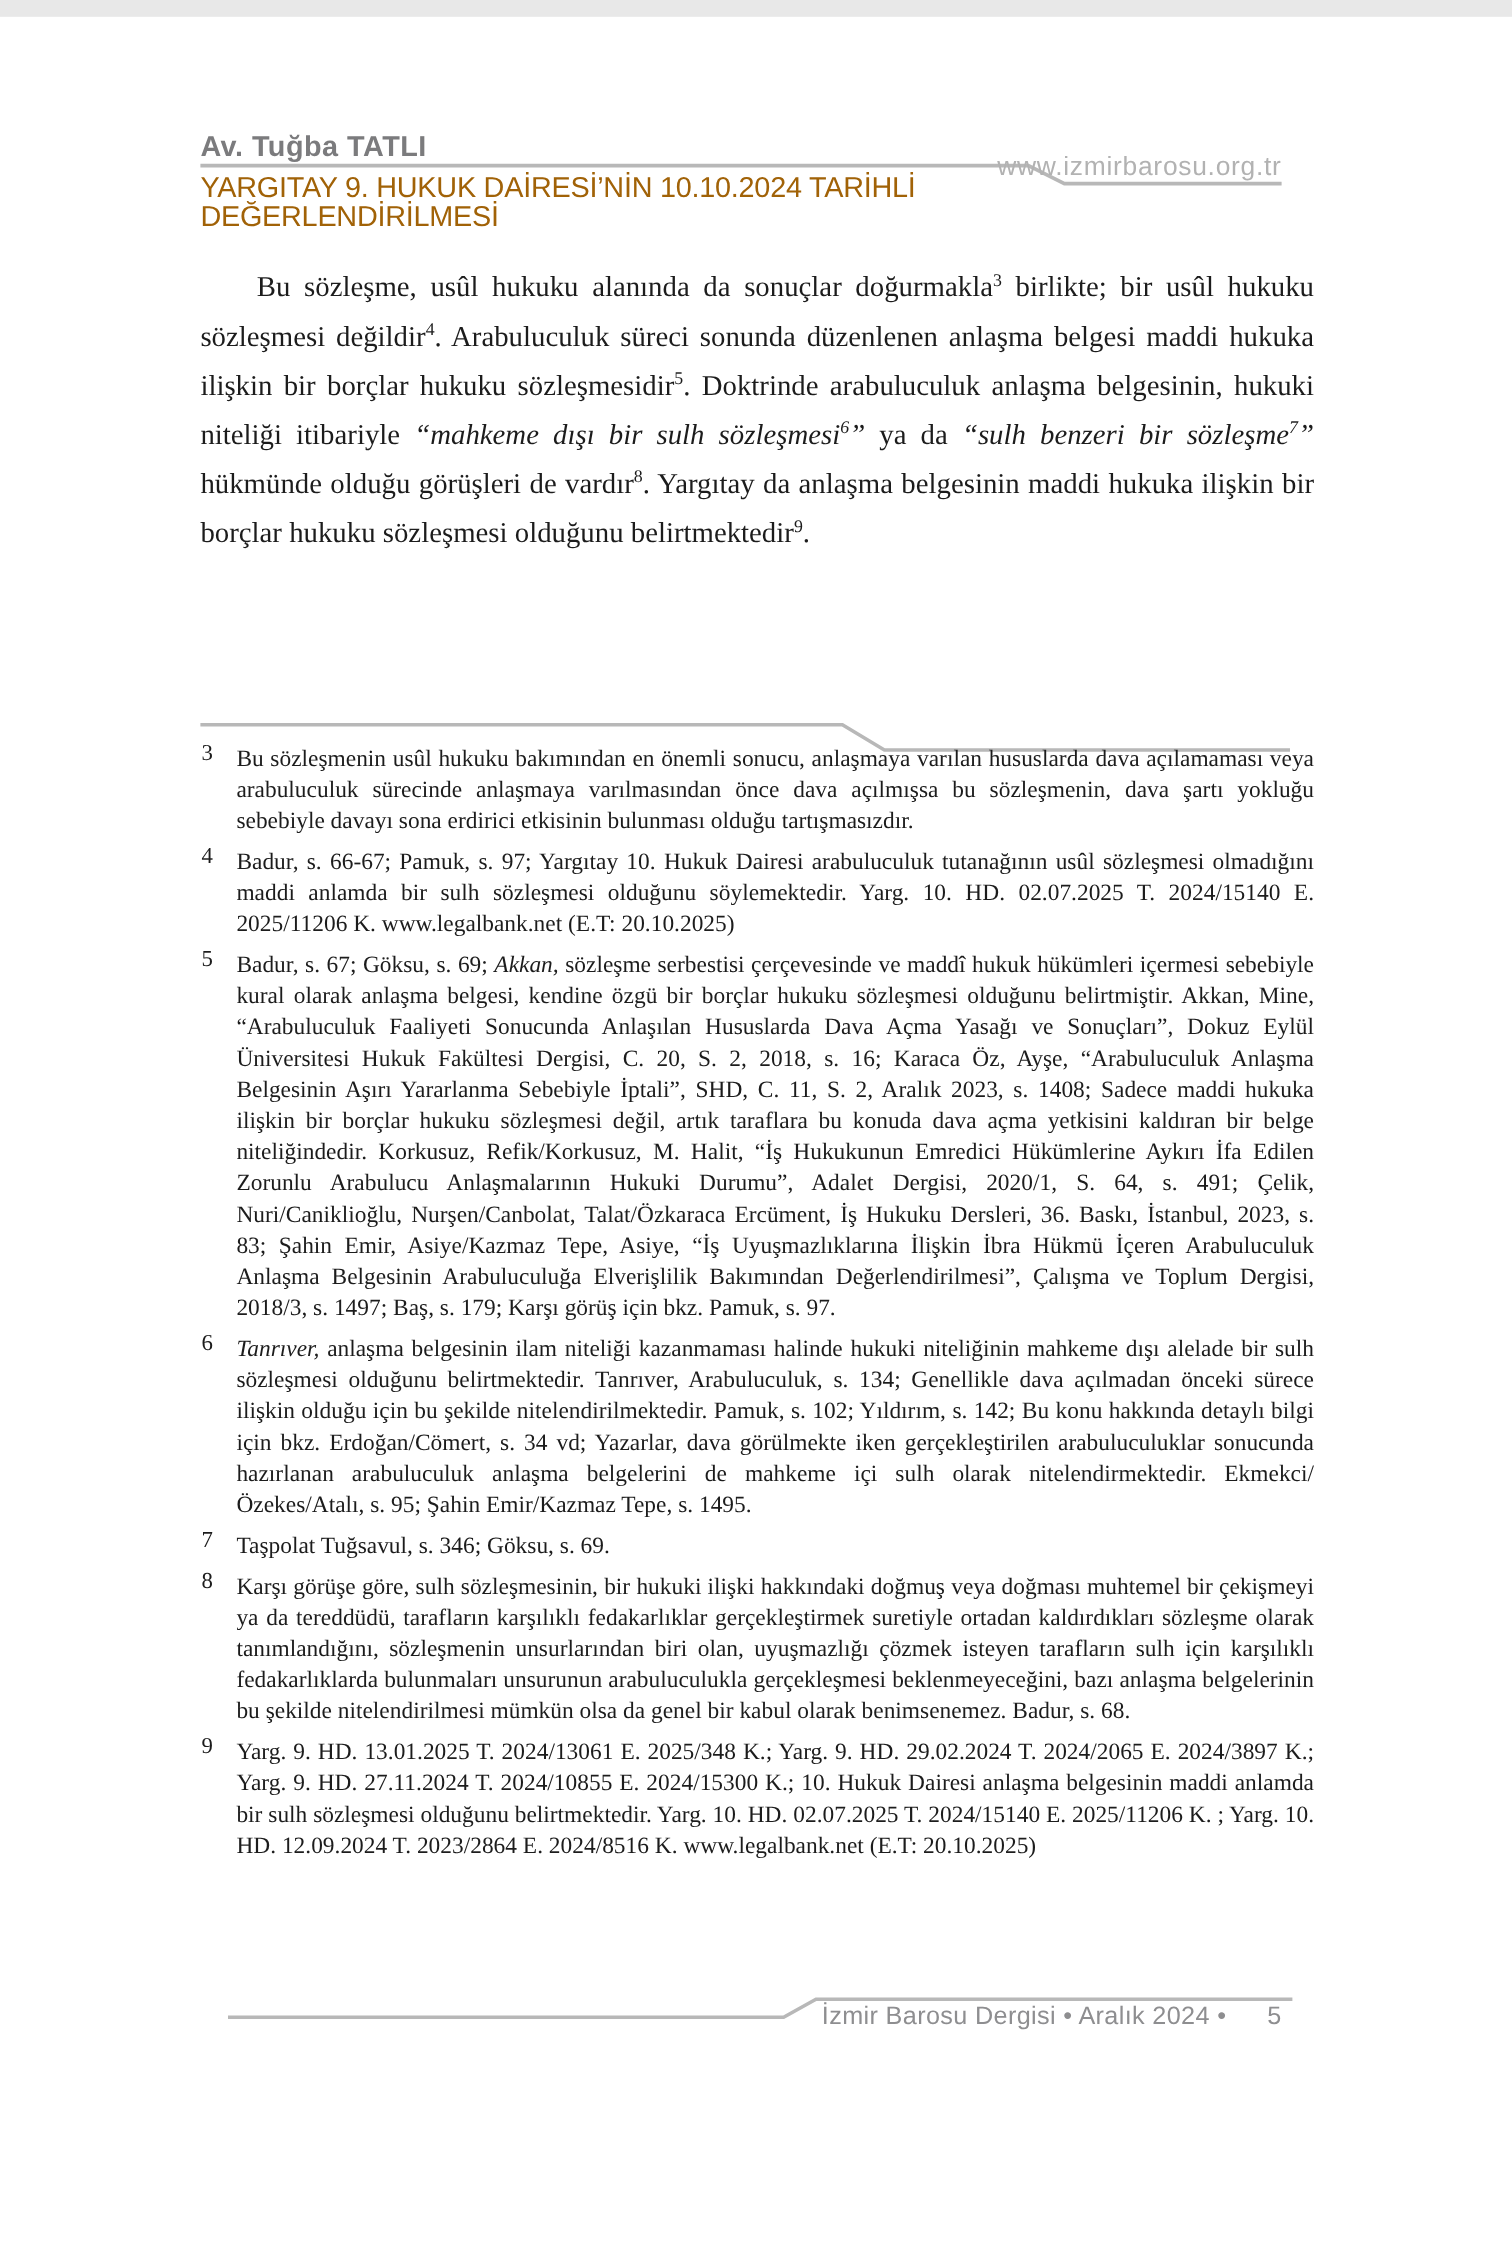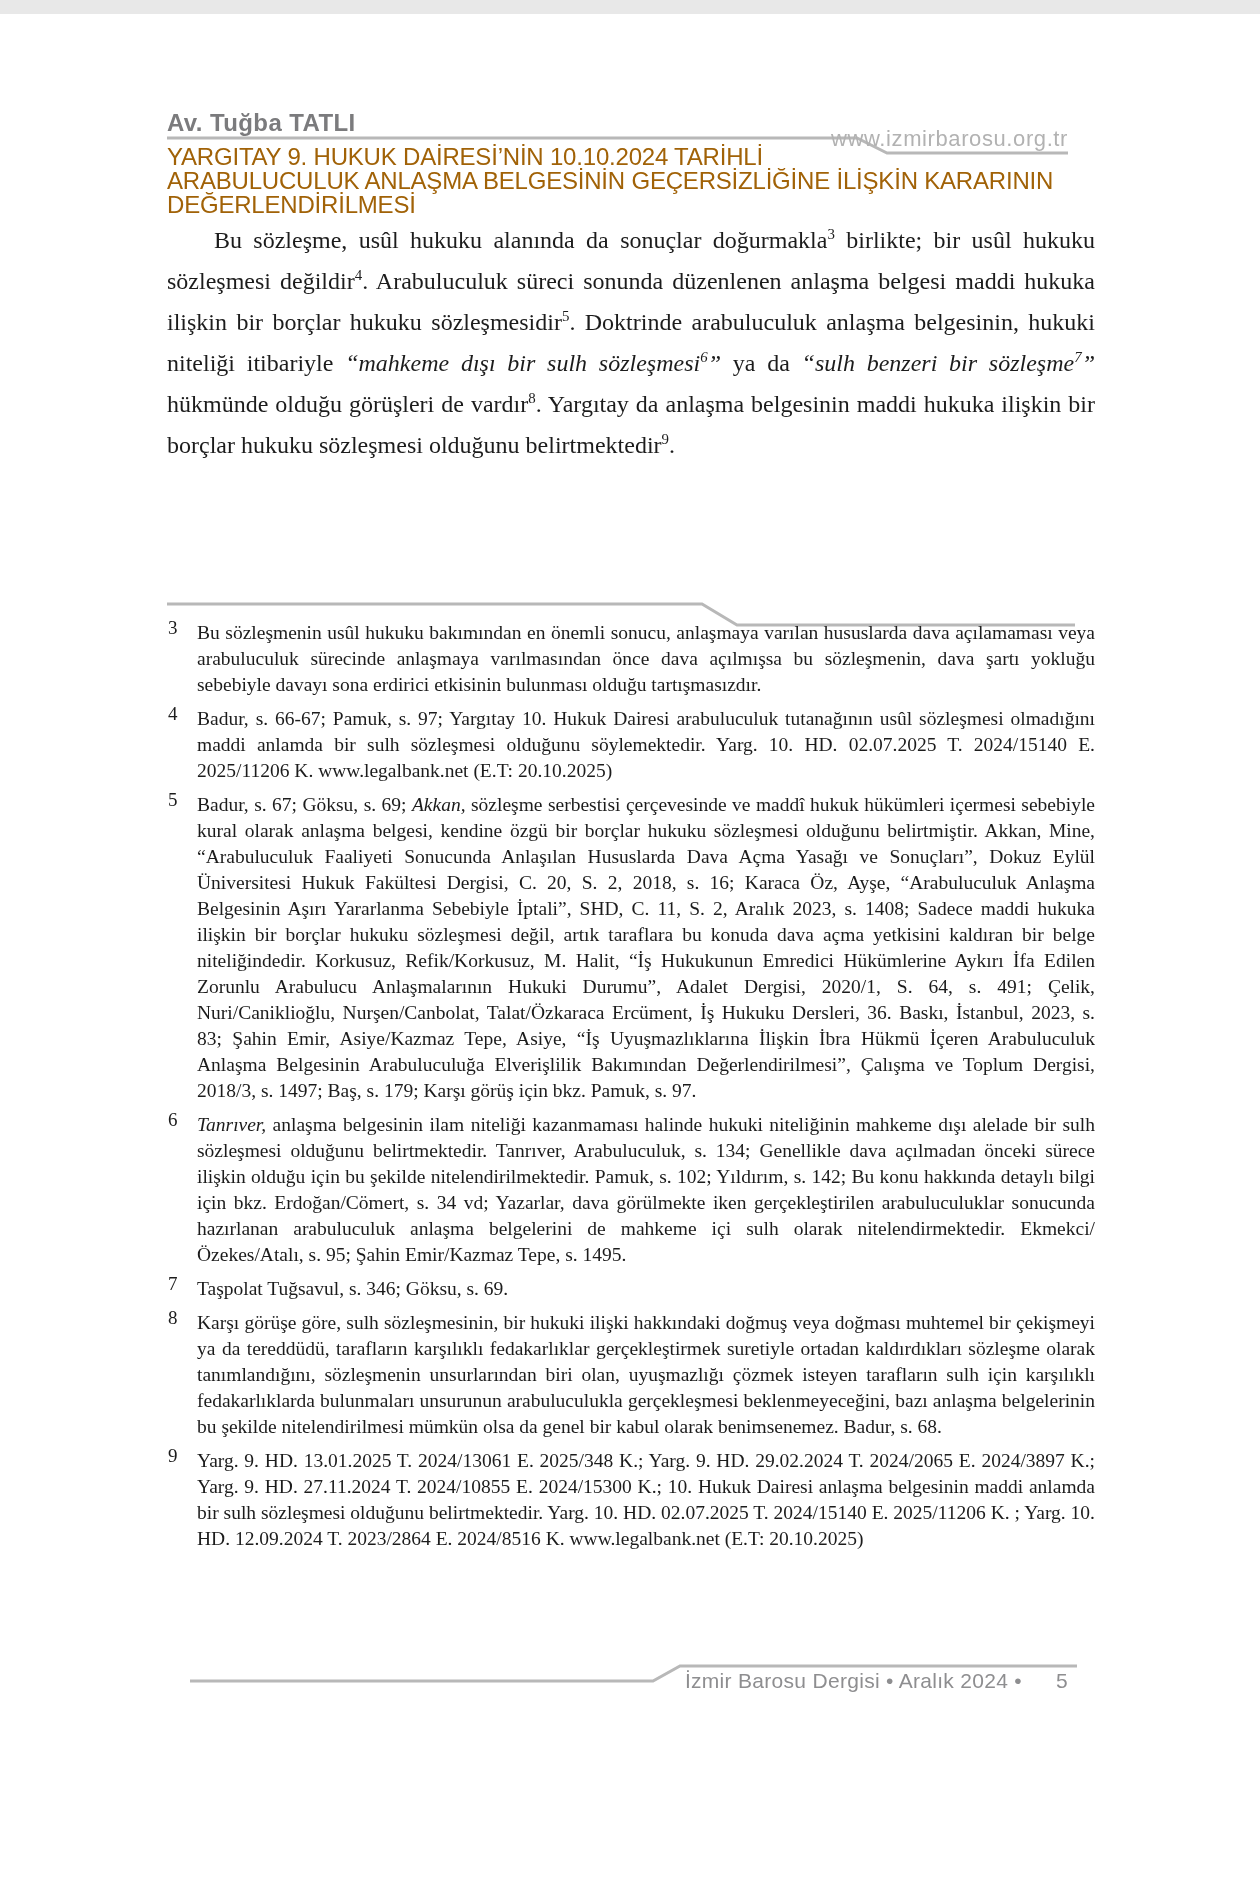"ARABULUCULUK ANLAŞMA BELGESİNİN" div { html: <div>ARABULUCULUK ANLAŞMA BELGESİNİN GEÇERSİZLİĞİNE İLİŞKİN KARARININ</div> -> none }
